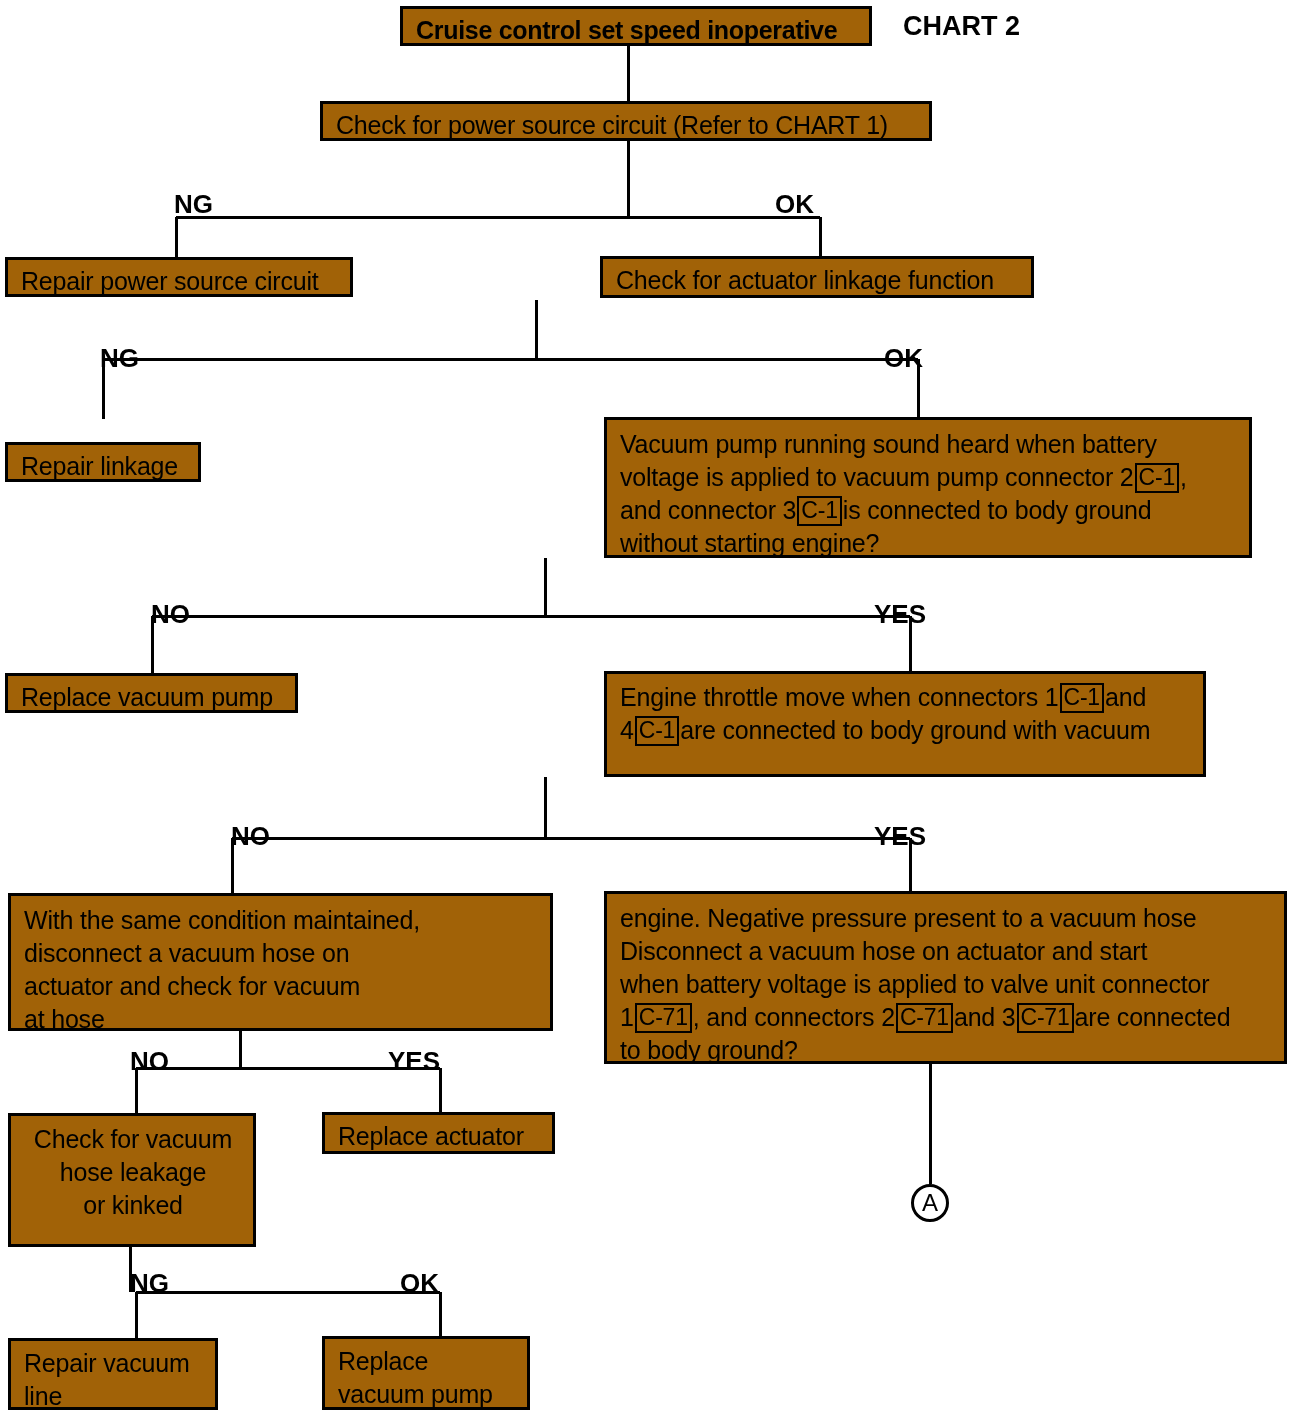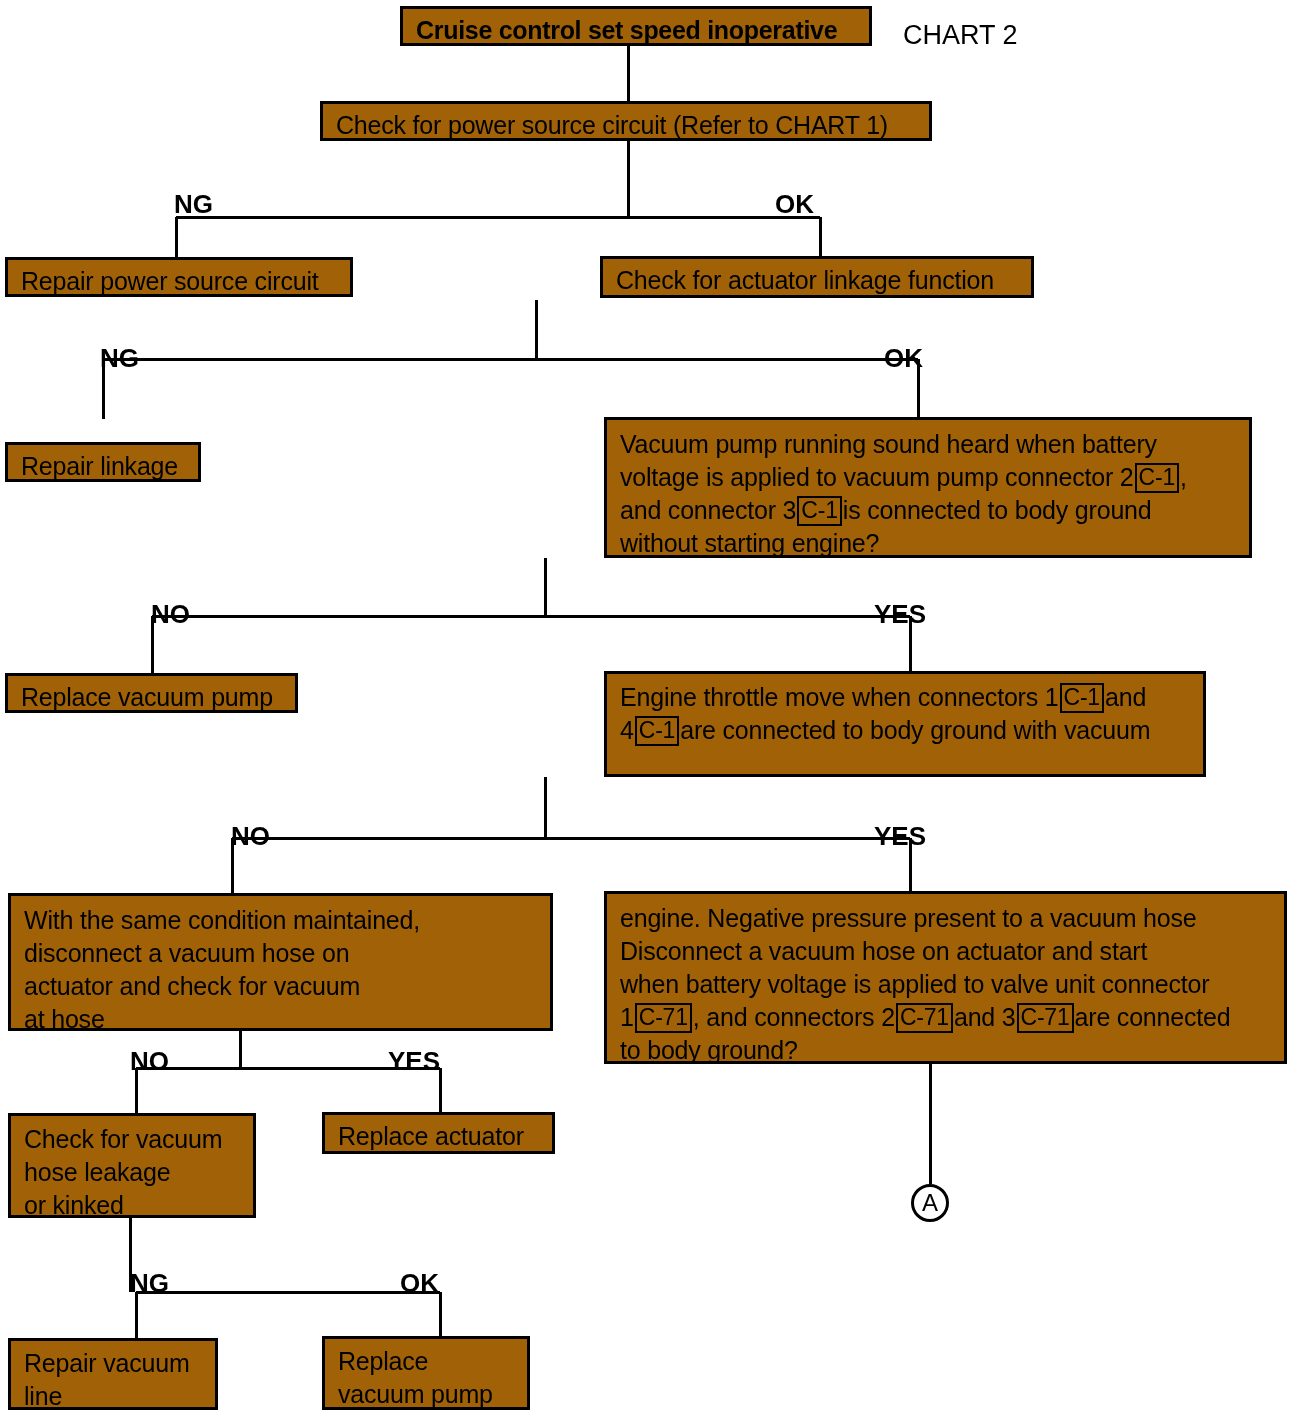"CHART 2" .chart-title { font-weight: normal -> bold; margin-top: 9px -> none }
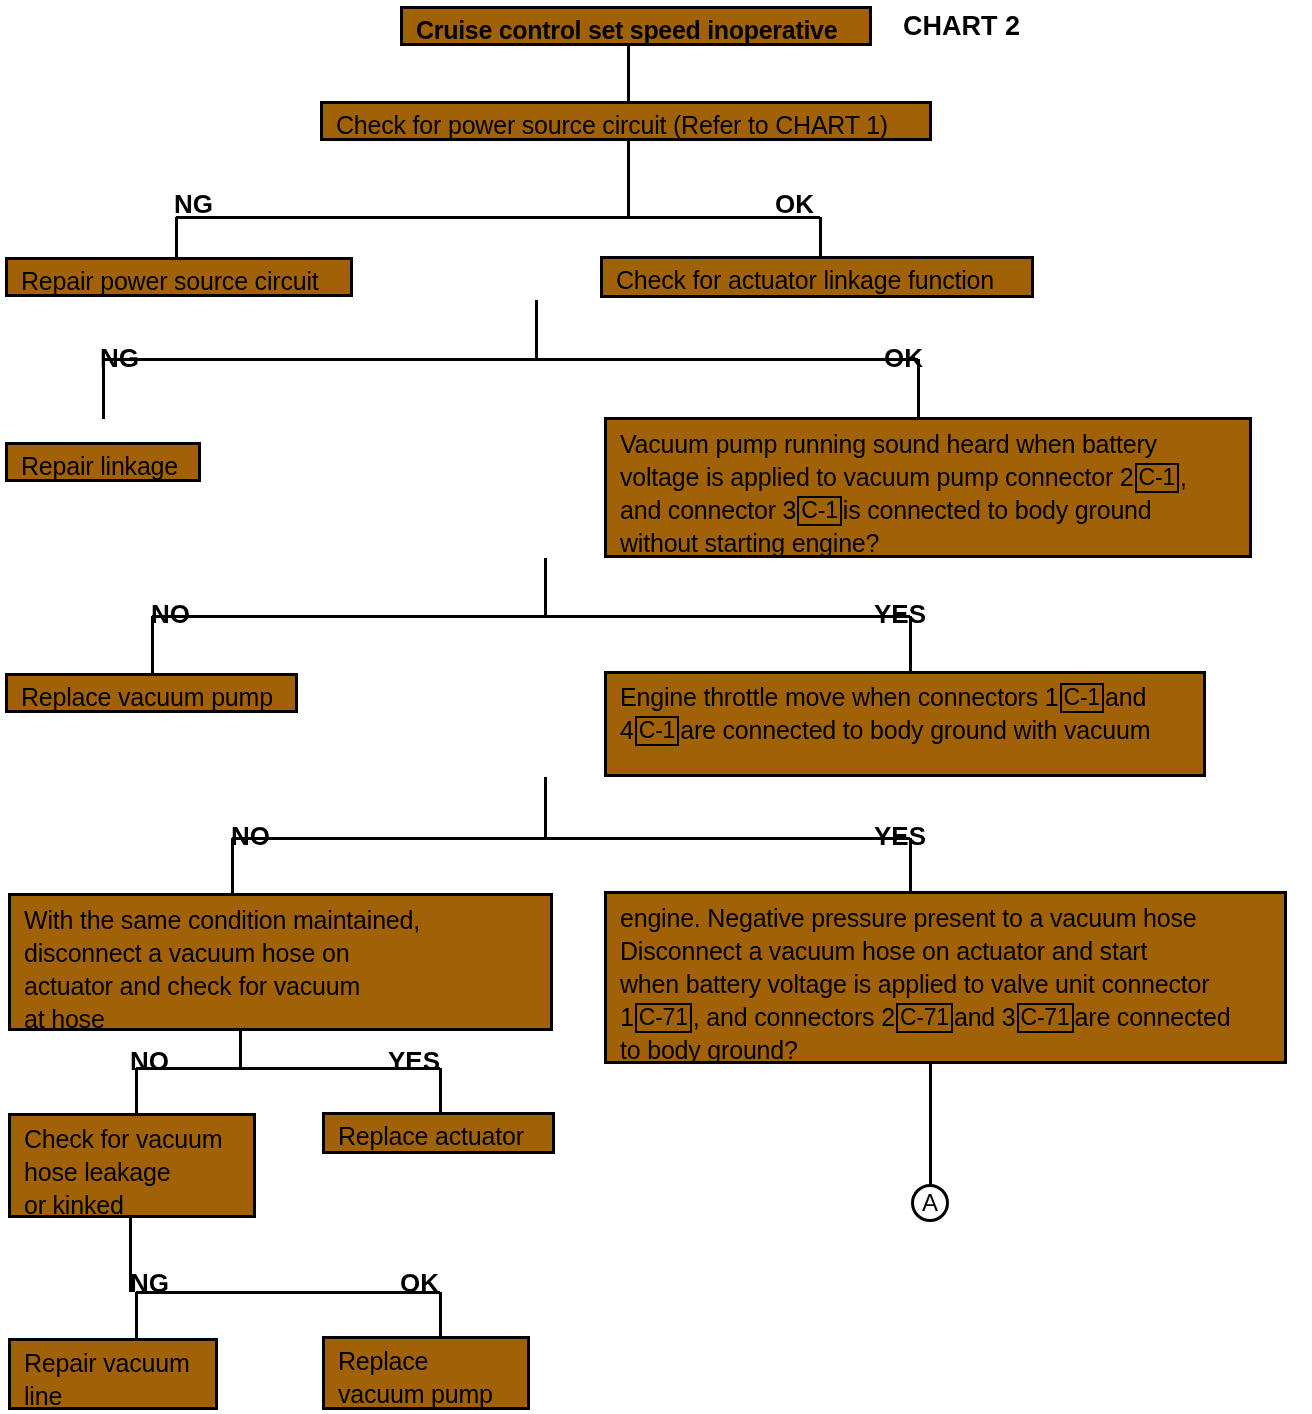"Check for vacuum" div.node { height: 105px -> 134px; text-align: none -> center }
